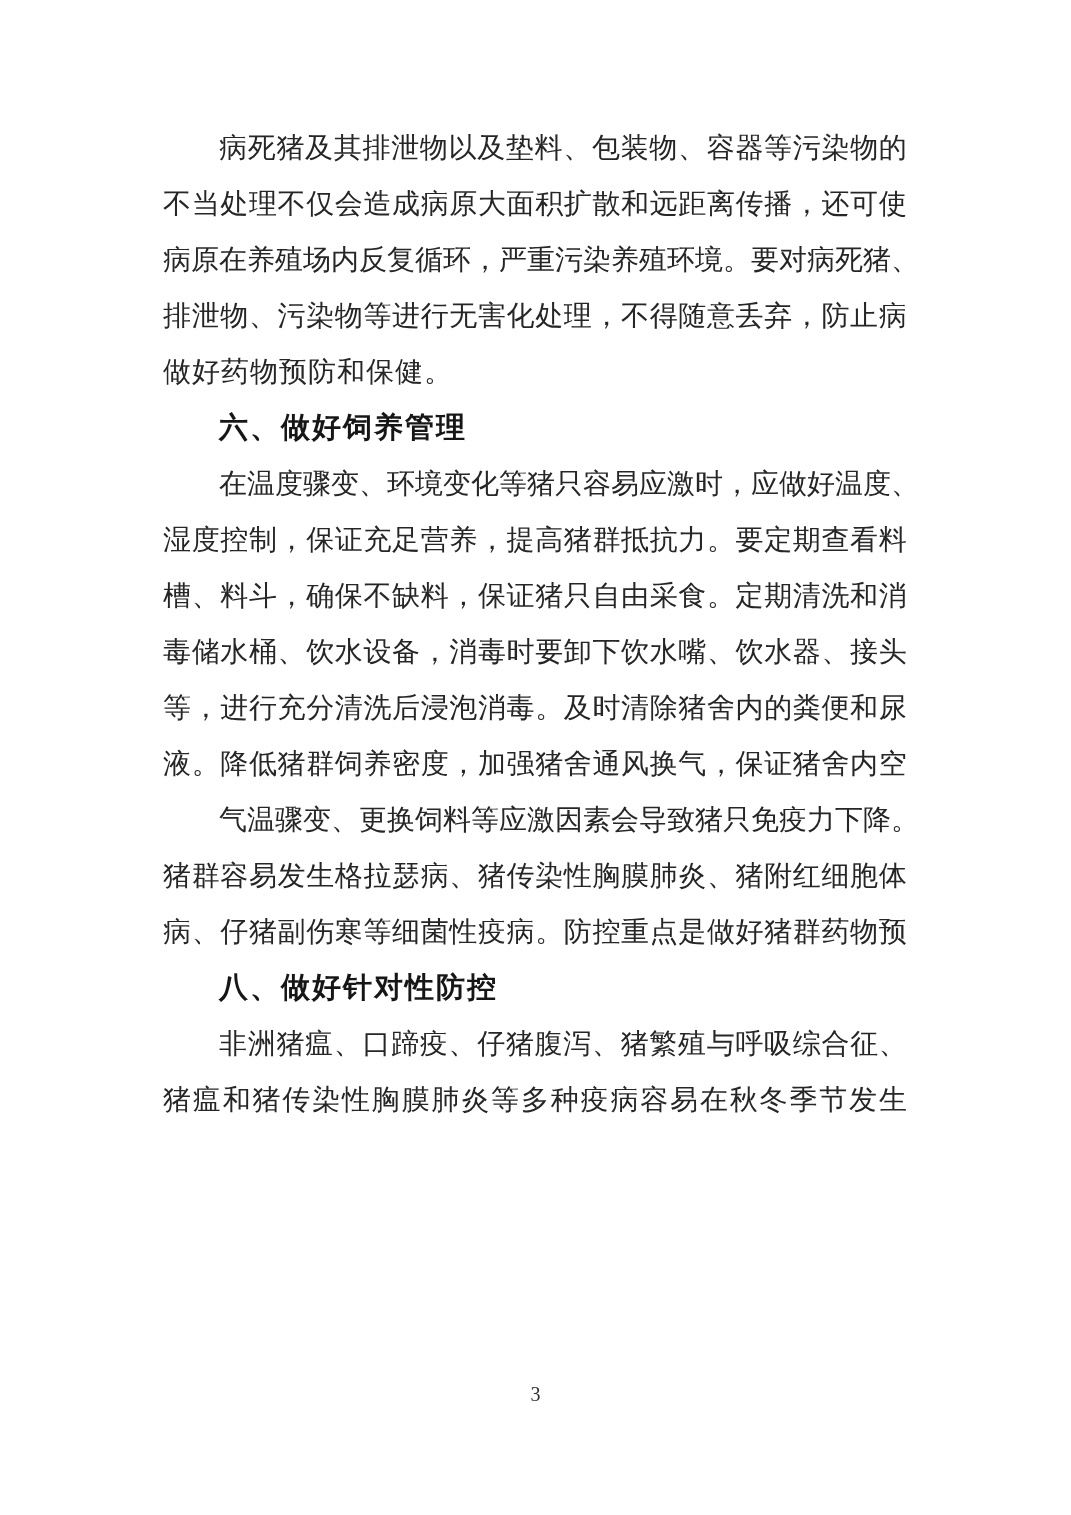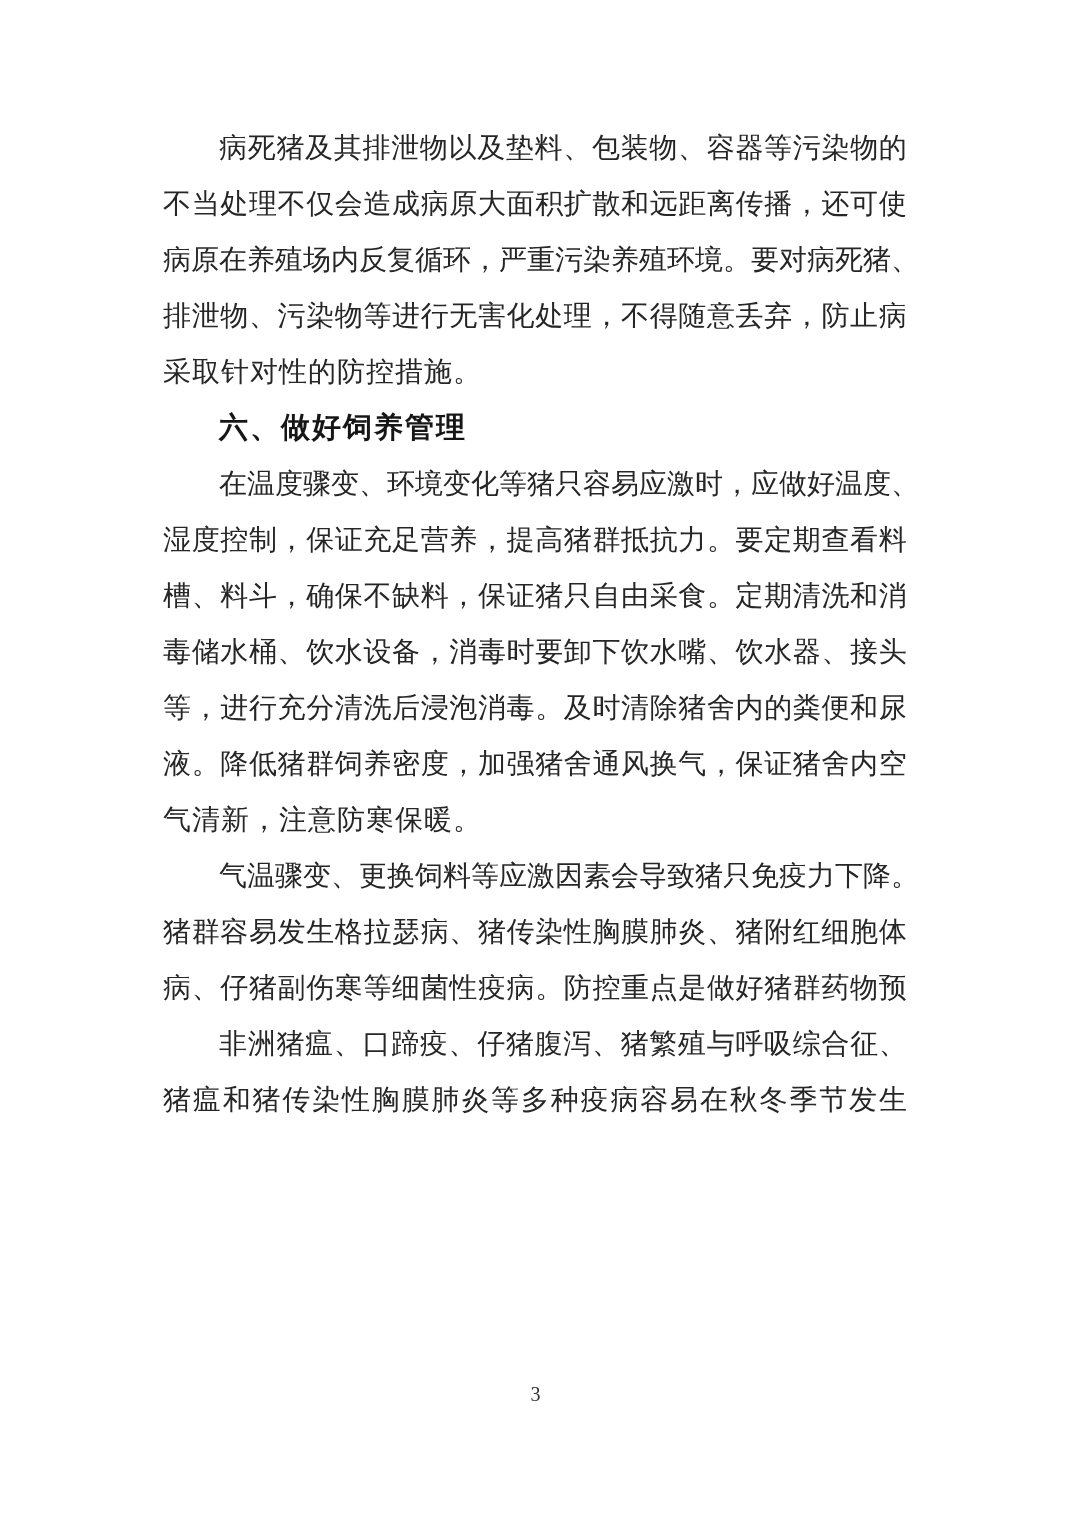"采取针对性的防控措施。" div.line { text: 采取针对性的防控措施 -> 做好药物预防和保健 }
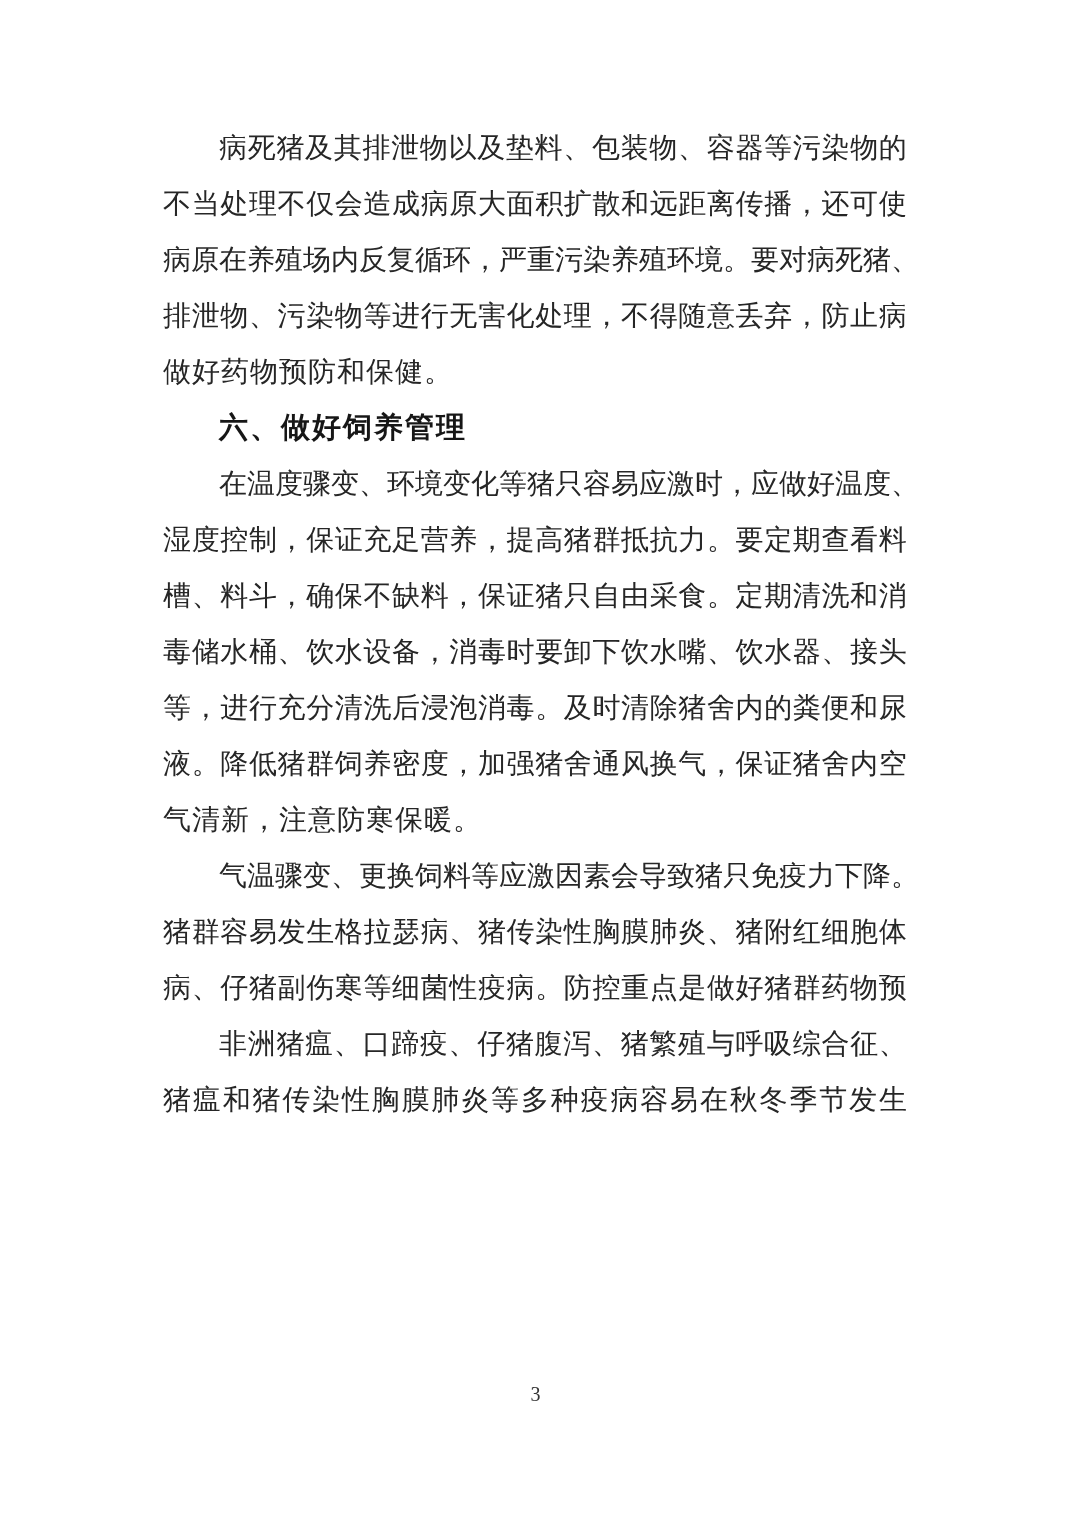"气清新，注意防寒保暖。" div.line { html: <div>气清新，注意防寒保暖。</div> -> none }
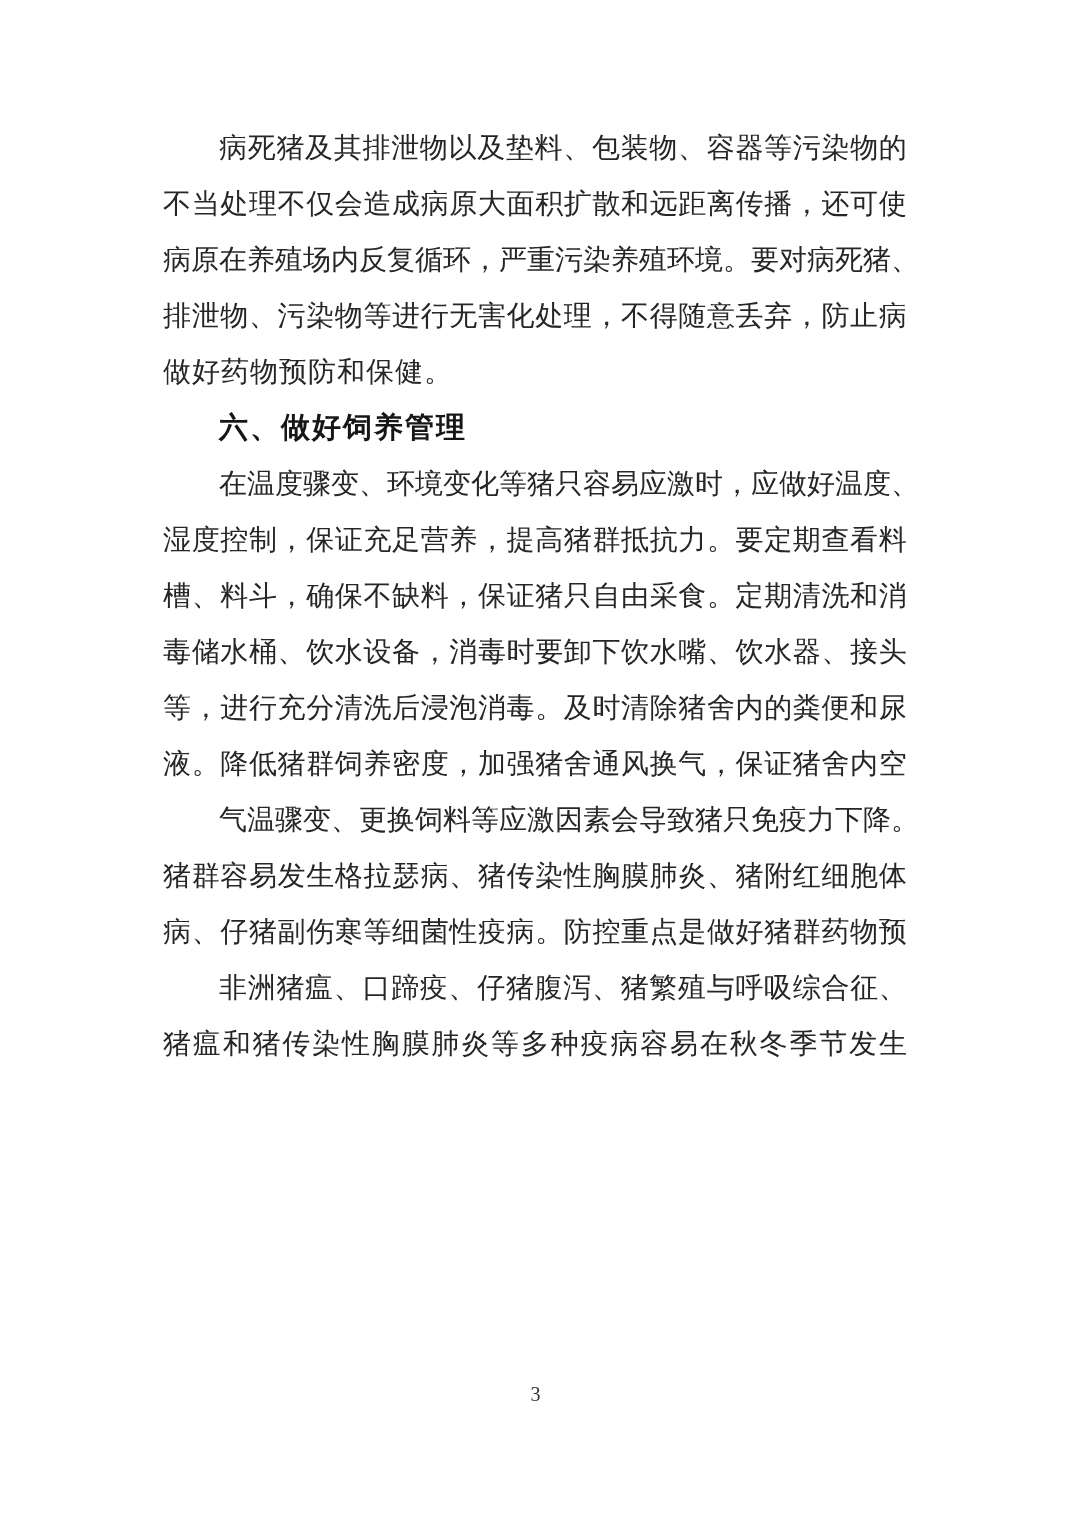"八、做好针对性防控" div.heading { html: none -> <div>八、做好针对性防控</div> }
